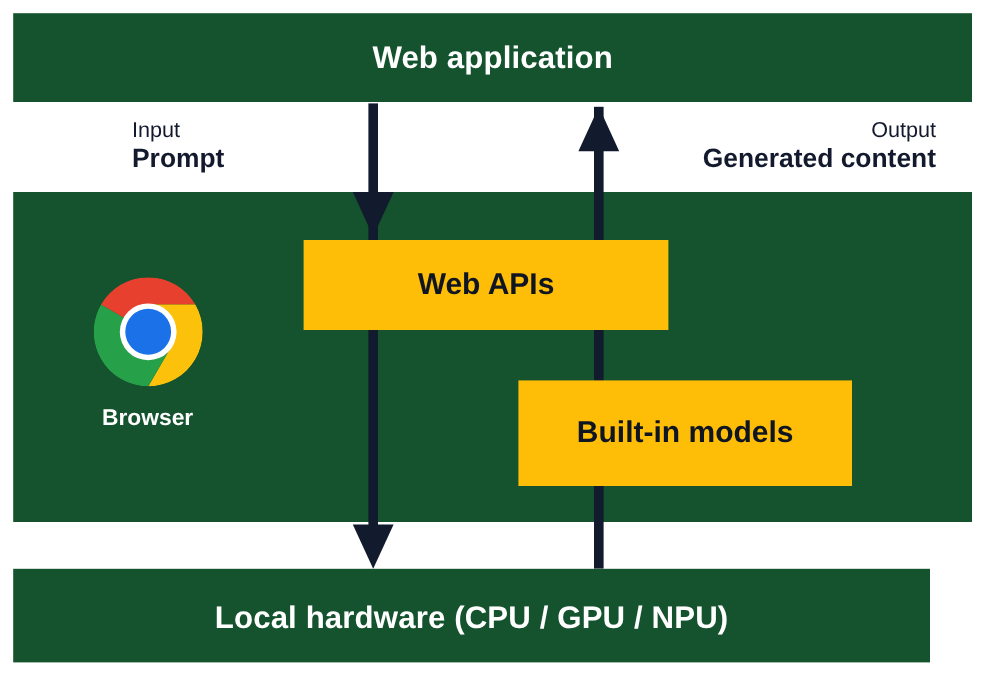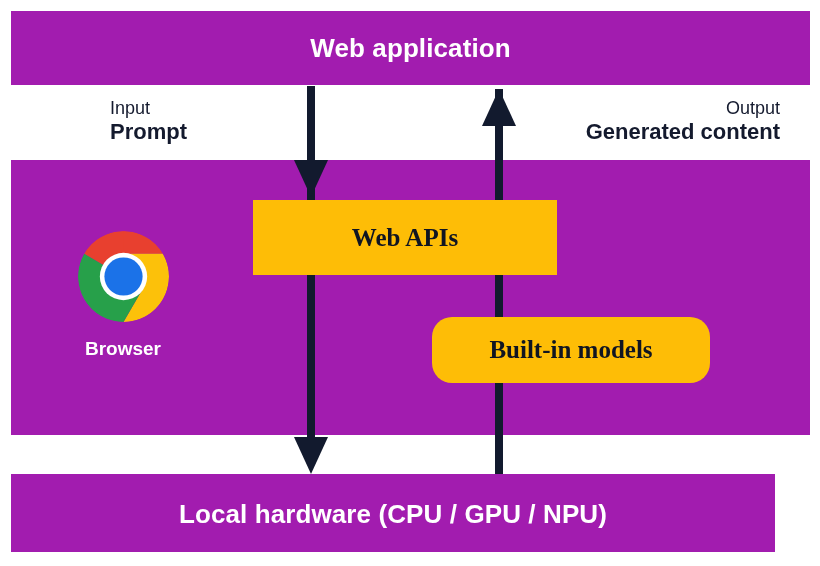"Web application" .band { background: #a21caf -> #14532d }
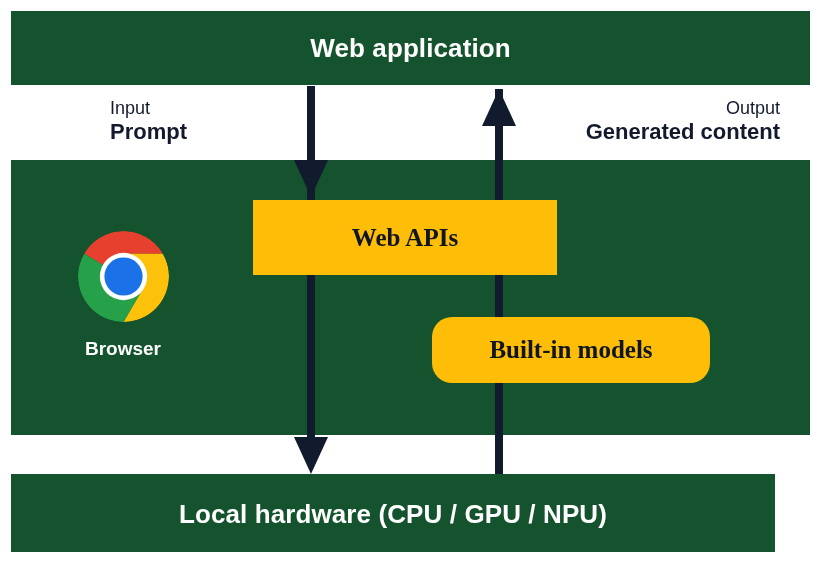"Web APIs" .feature-box { font-family: Liberation Serif, serif -> none }
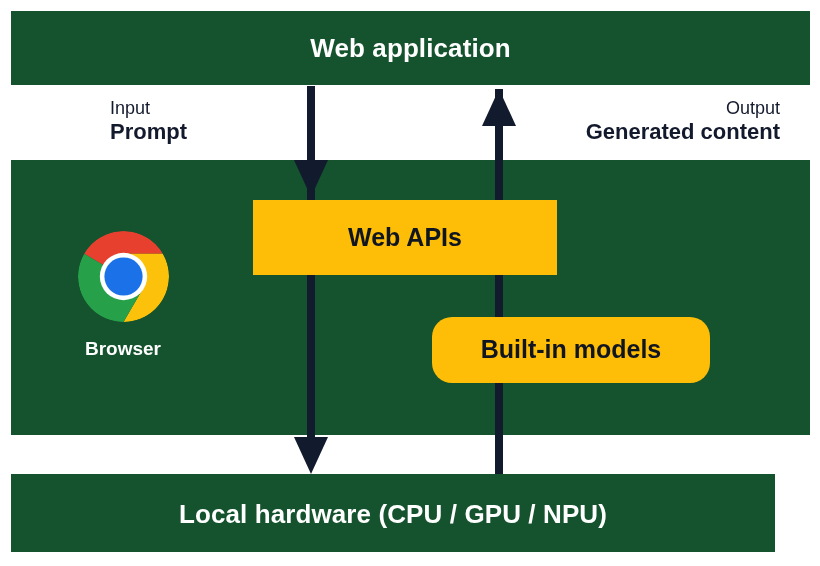"Built-in models" #box-builtin-models { border-radius: 20px -> none; height: 66px -> 88px }
